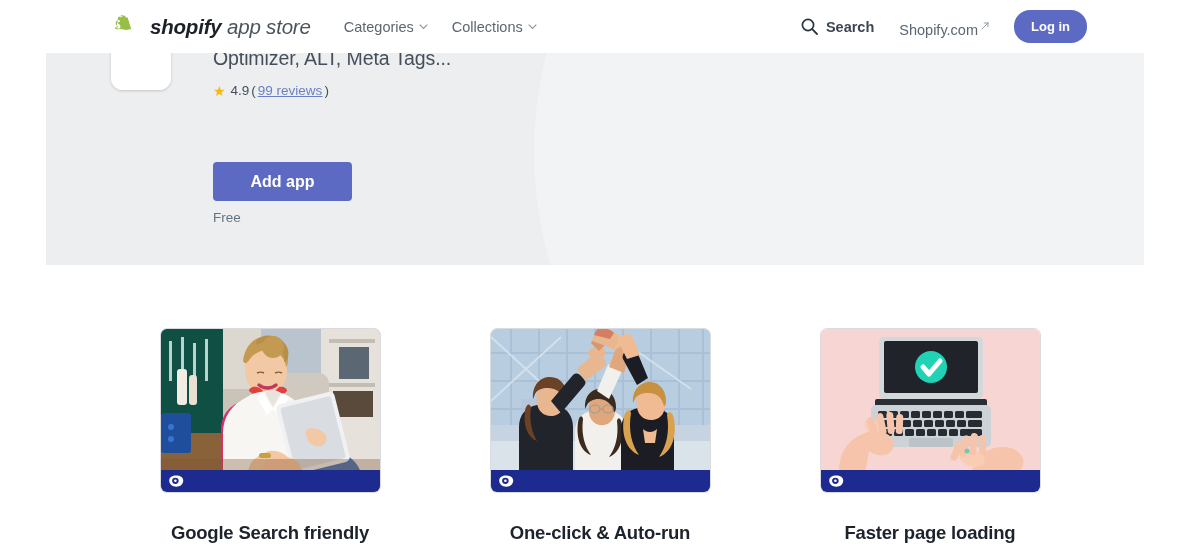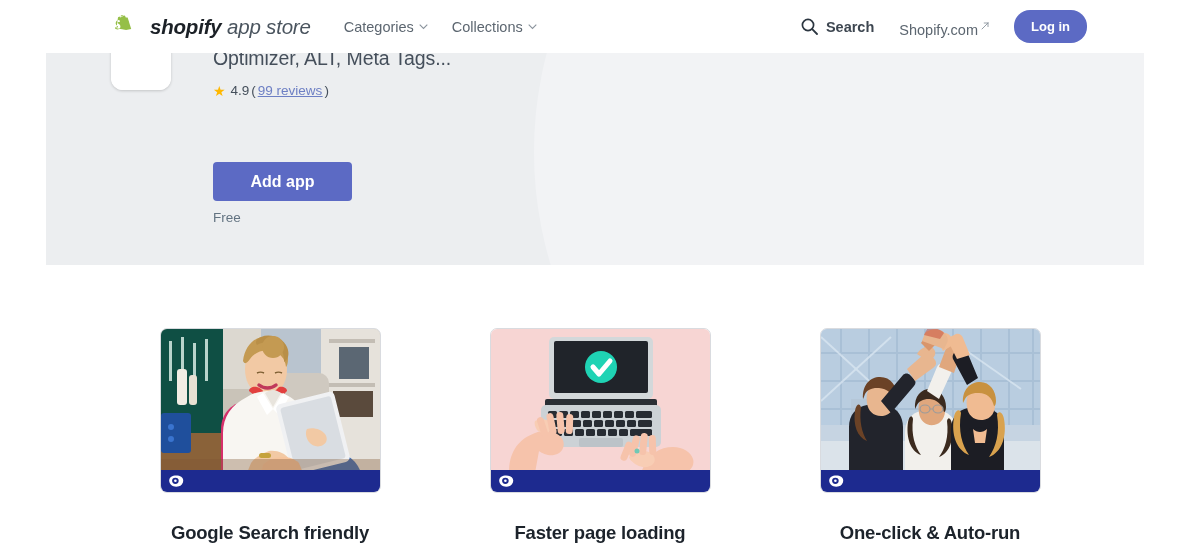"Faster page loading" div.feature-col { order: before "One-click & Auto-run" -> after "One-click & Auto-run" }
